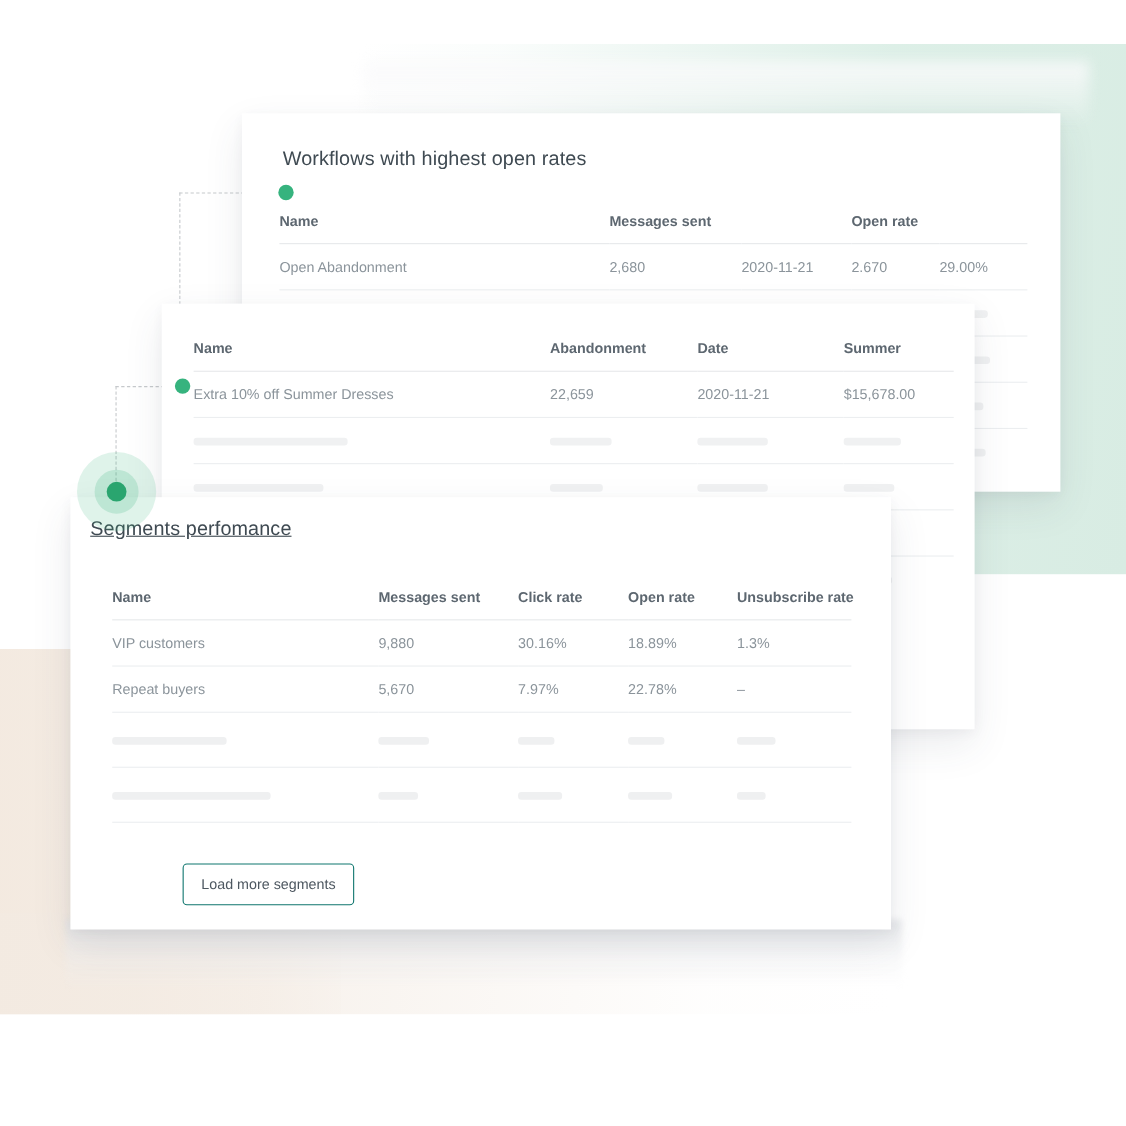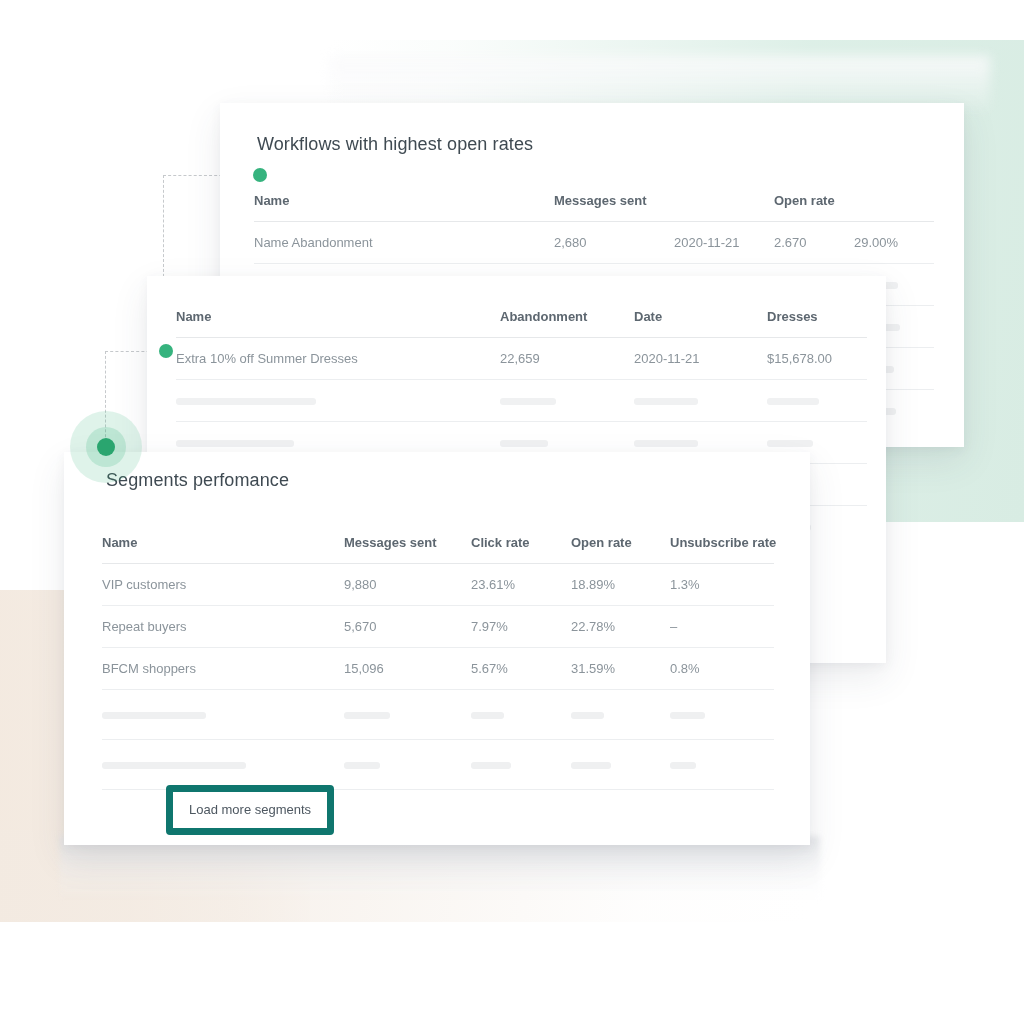"Name Abandonment" td { text: Name -> Open }
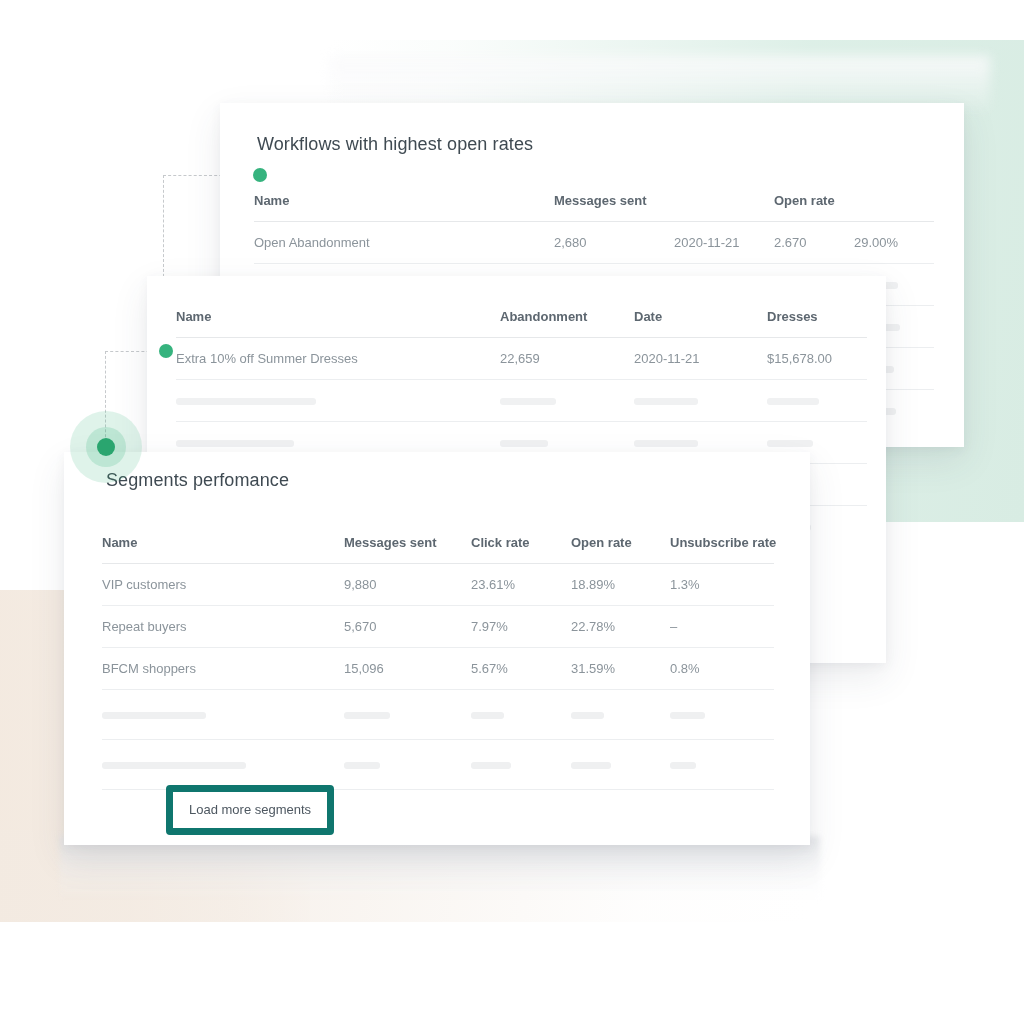"Dresses" th { text: Dresses -> Summer }
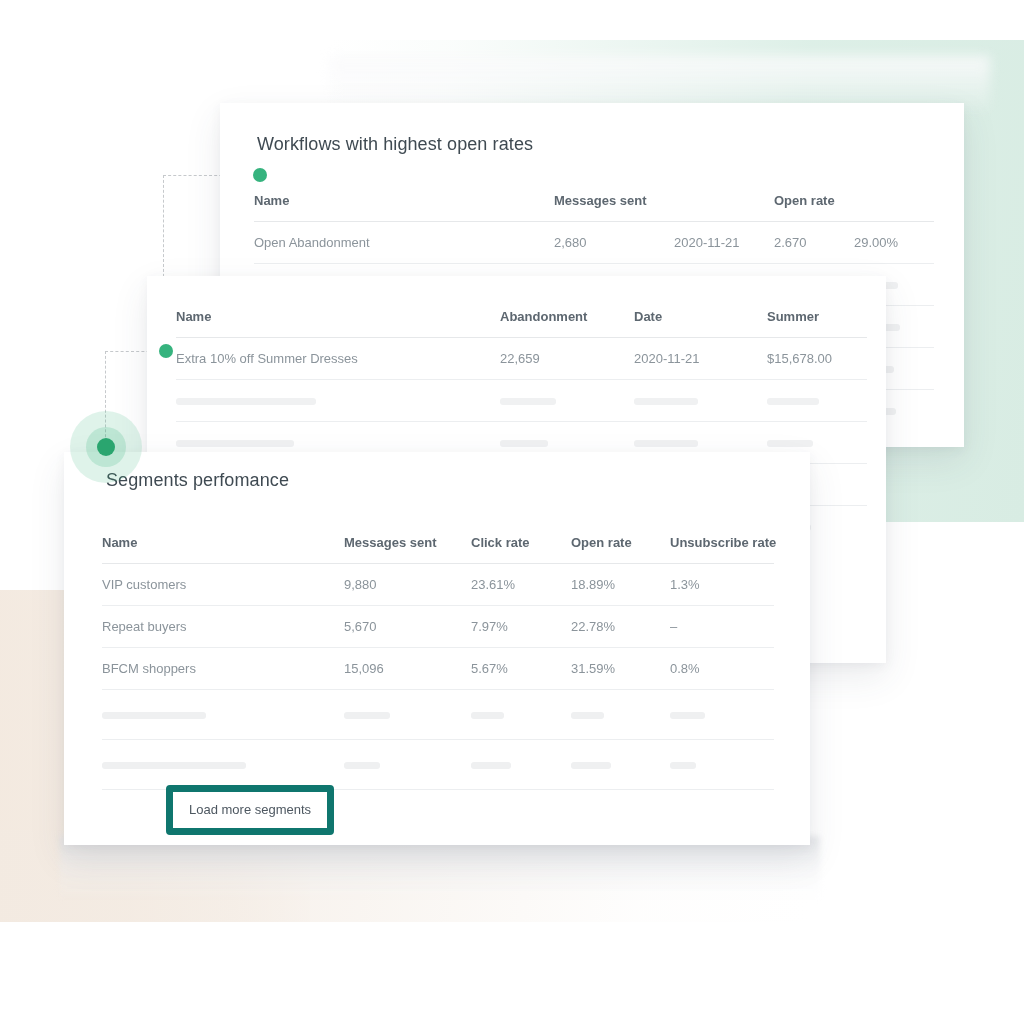"Segments perfomance" #card-segments .card-title { margin: 18px 0 0 42px -> 18px 0 0 18px; text-decoration: none -> underline }
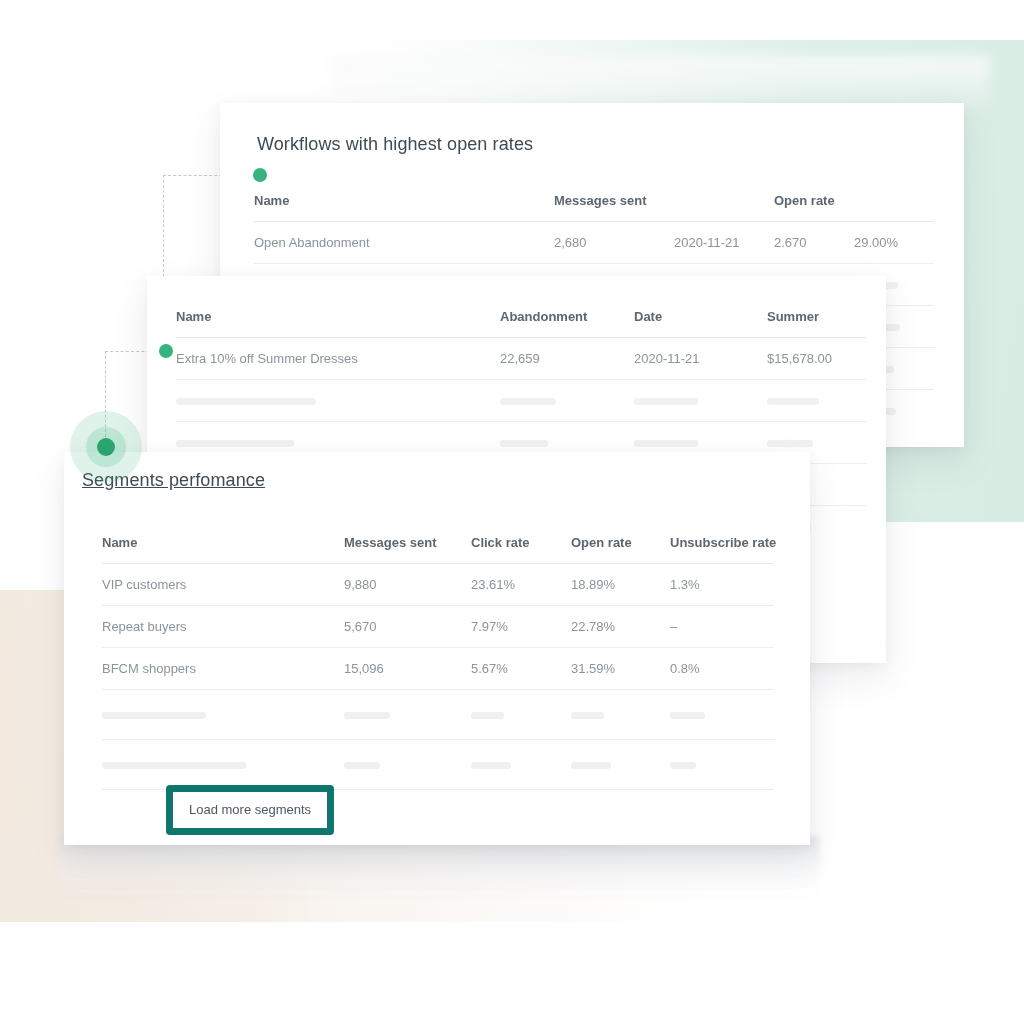"23.61%" td { text: 23.61% -> 30.16% }
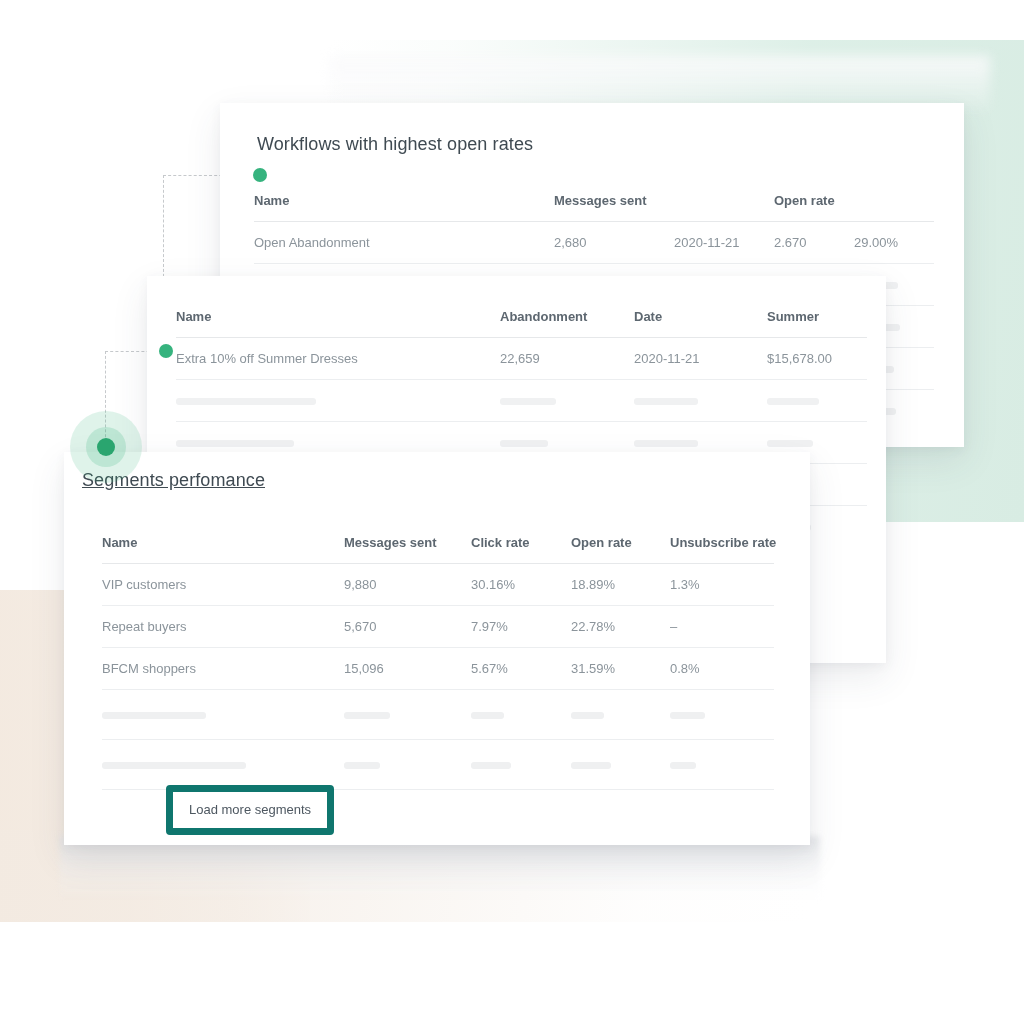"BFCM shoppers" tr { html: <tr> <td>BFCM shoppers</td> <td>15,096</td> <td>5.67%</td> <td>31.59%</td> <td>0.8%</td> </tr> -> none }
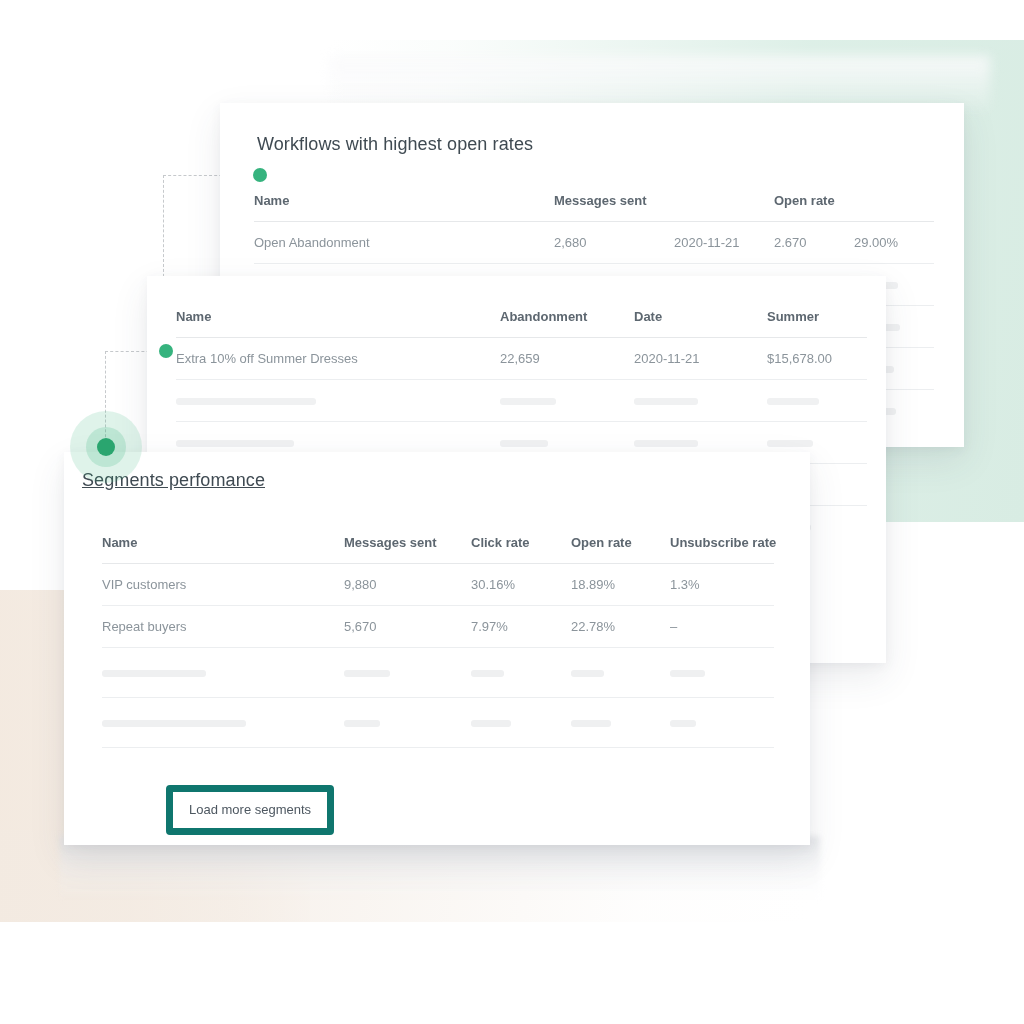"Load more segments" #load-more-btn { border: 7px solid #0f766e -> 1px solid #0f766e }
